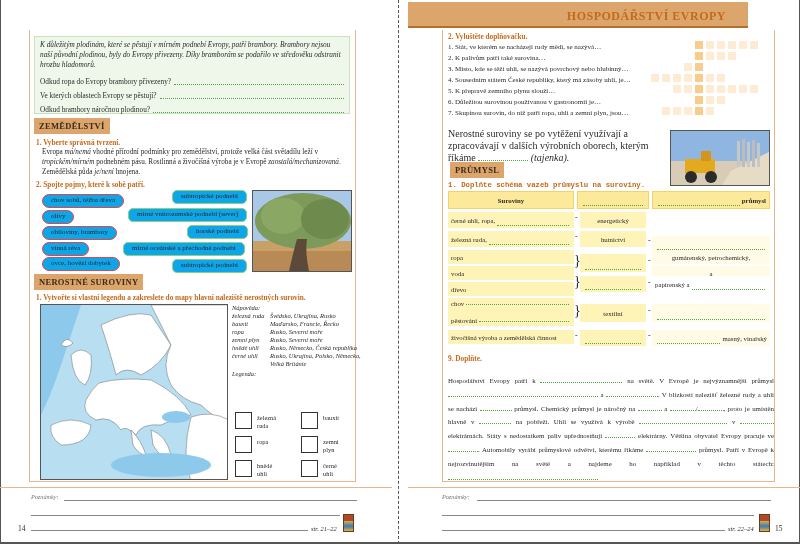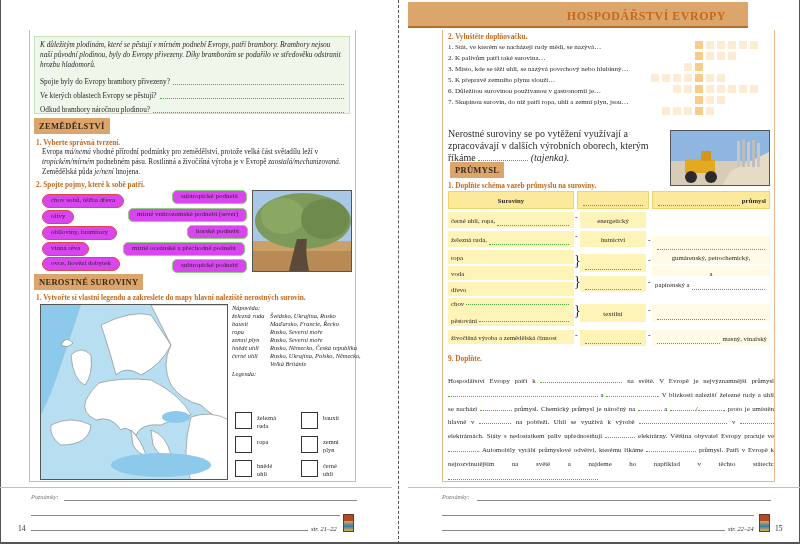"Spojte byly do Evropy brambory" span { text: Spojte byly -> Odkud ropa }
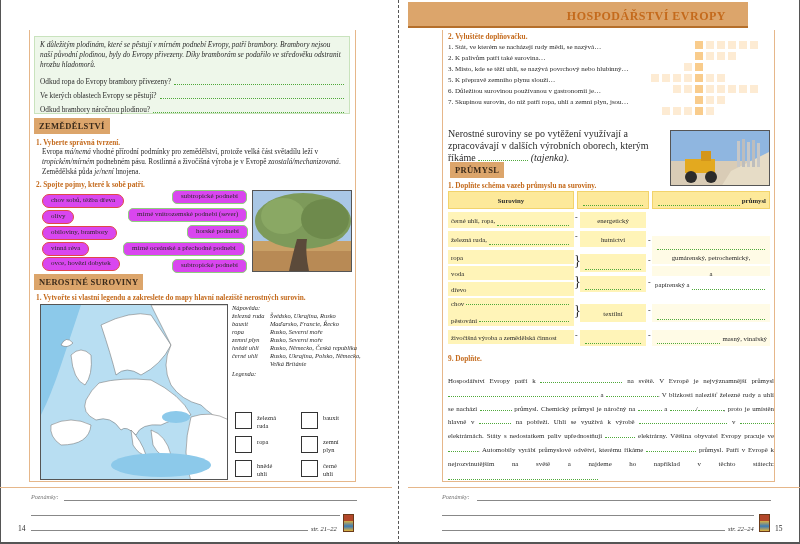"4. Sousedním státem České republiky," div { html: none -> <div>4. Sousedním státem České republiky, který má zásoby uhlí, je…</div> }
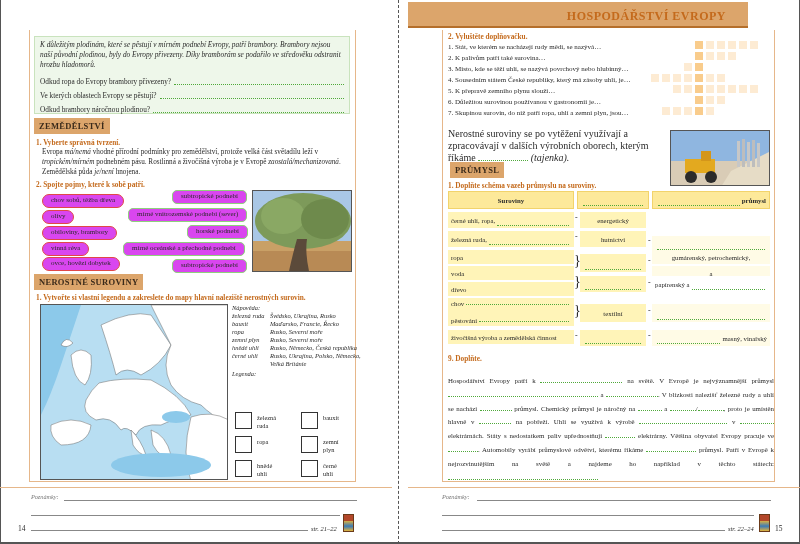"1. Doplňte schéma vazeb průmyslu" div.task { font-family: none -> Liberation Mono, monospace }
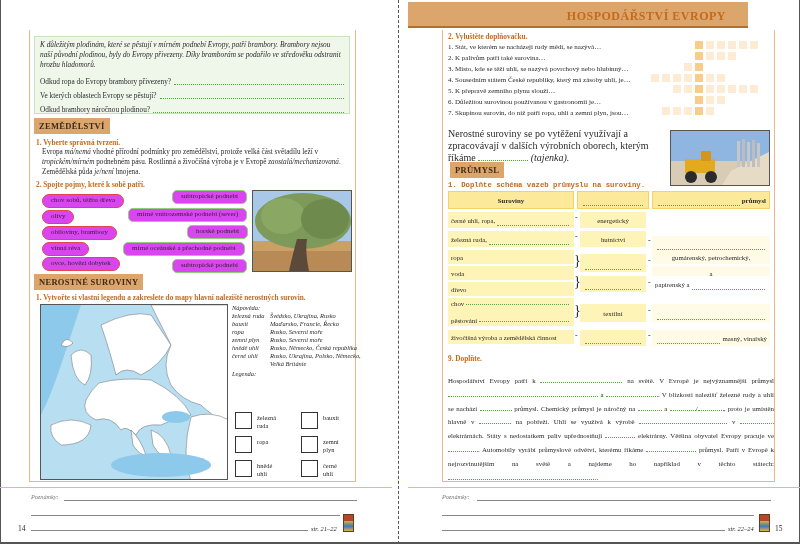"chov sobů, těžba dřeva" .pill { background: #d946ef -> #0ea5e9 }
